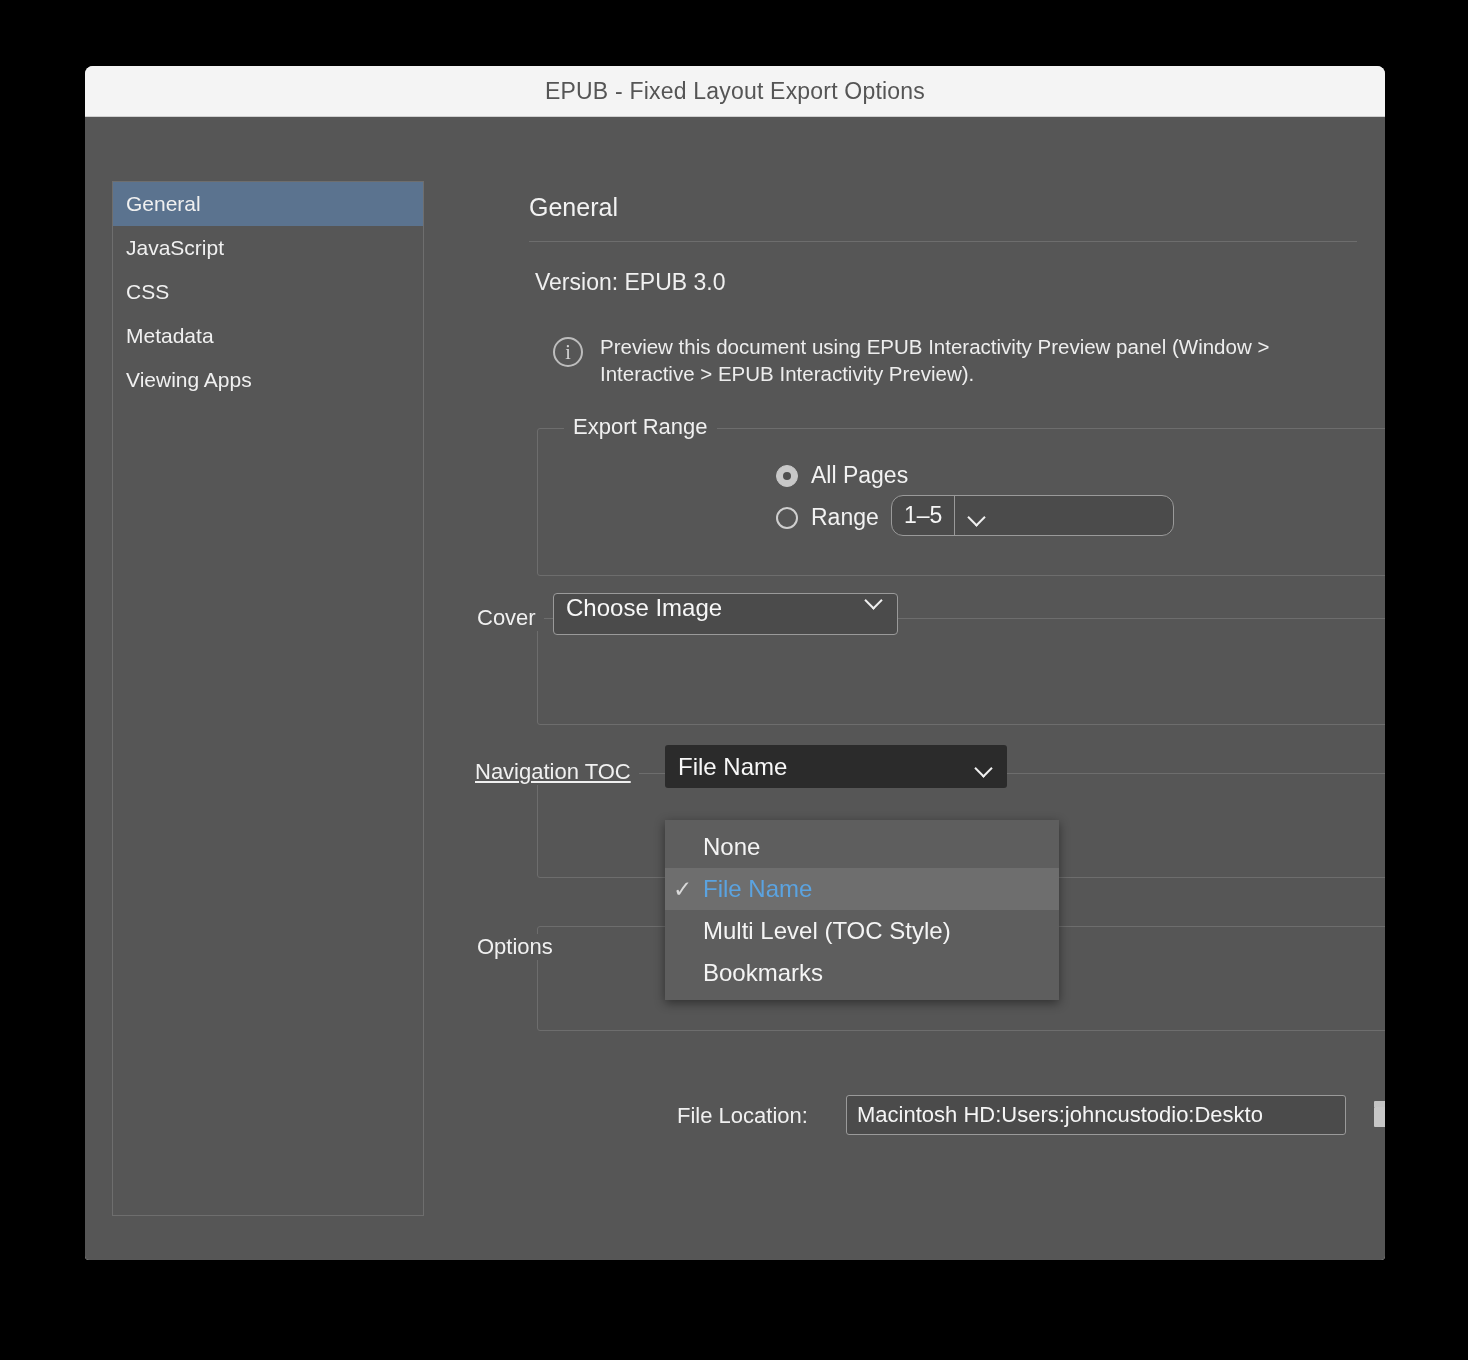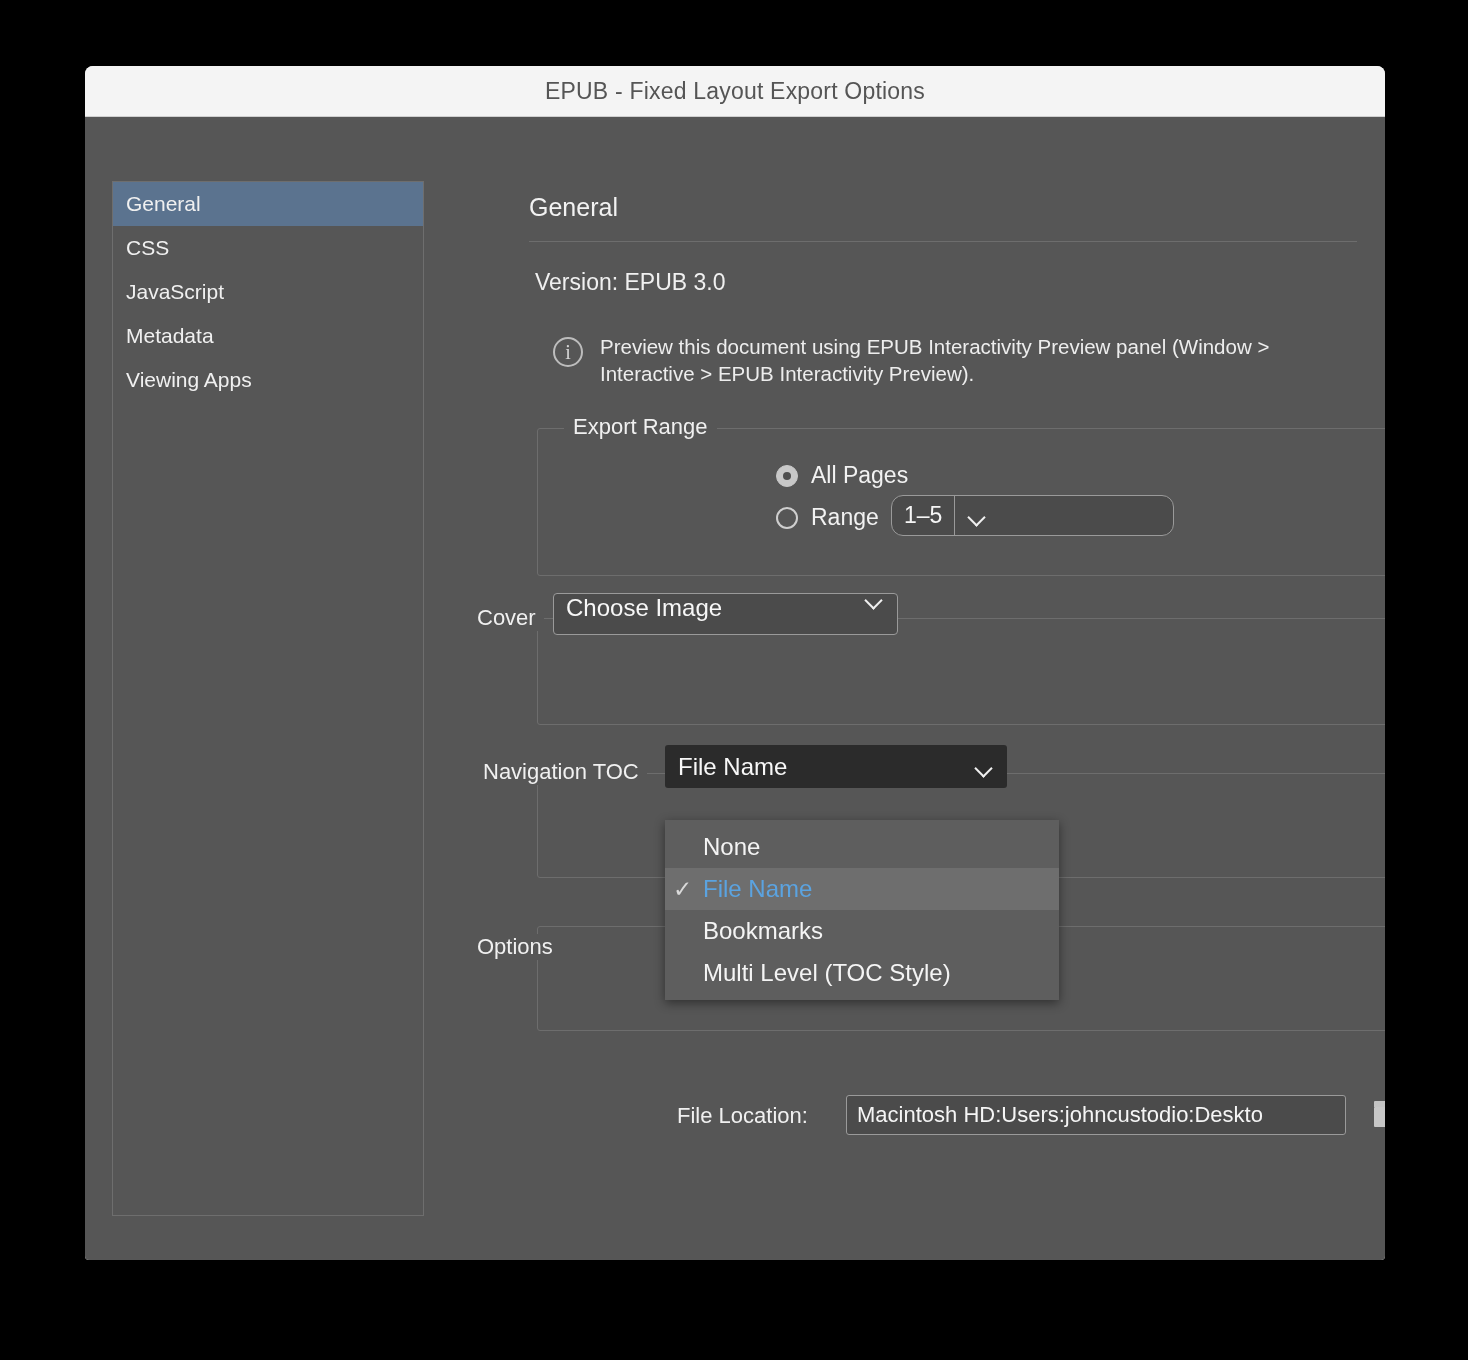"CSS" div.side-item { order: before "JavaScript" -> after "JavaScript" }
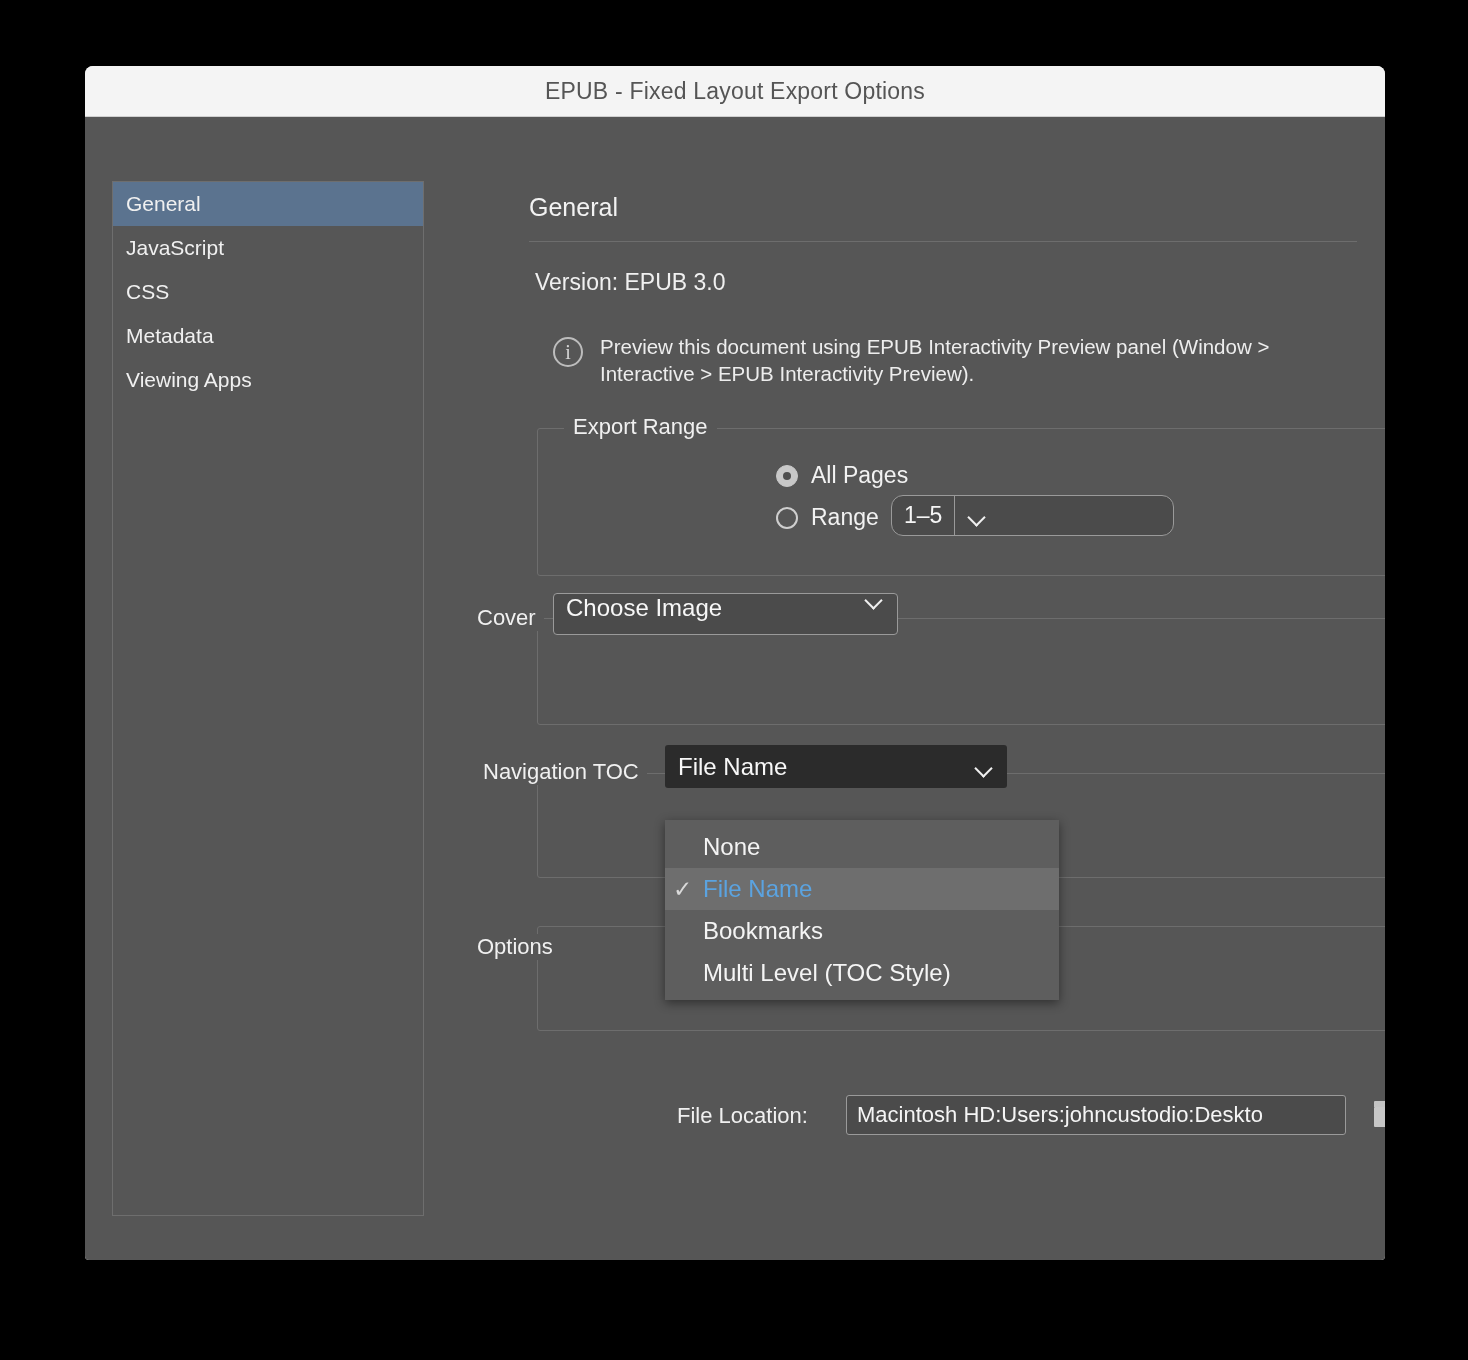"Navigation TOC" .toc-legend { left: 32px -> 24px; text-decoration: none -> underline }
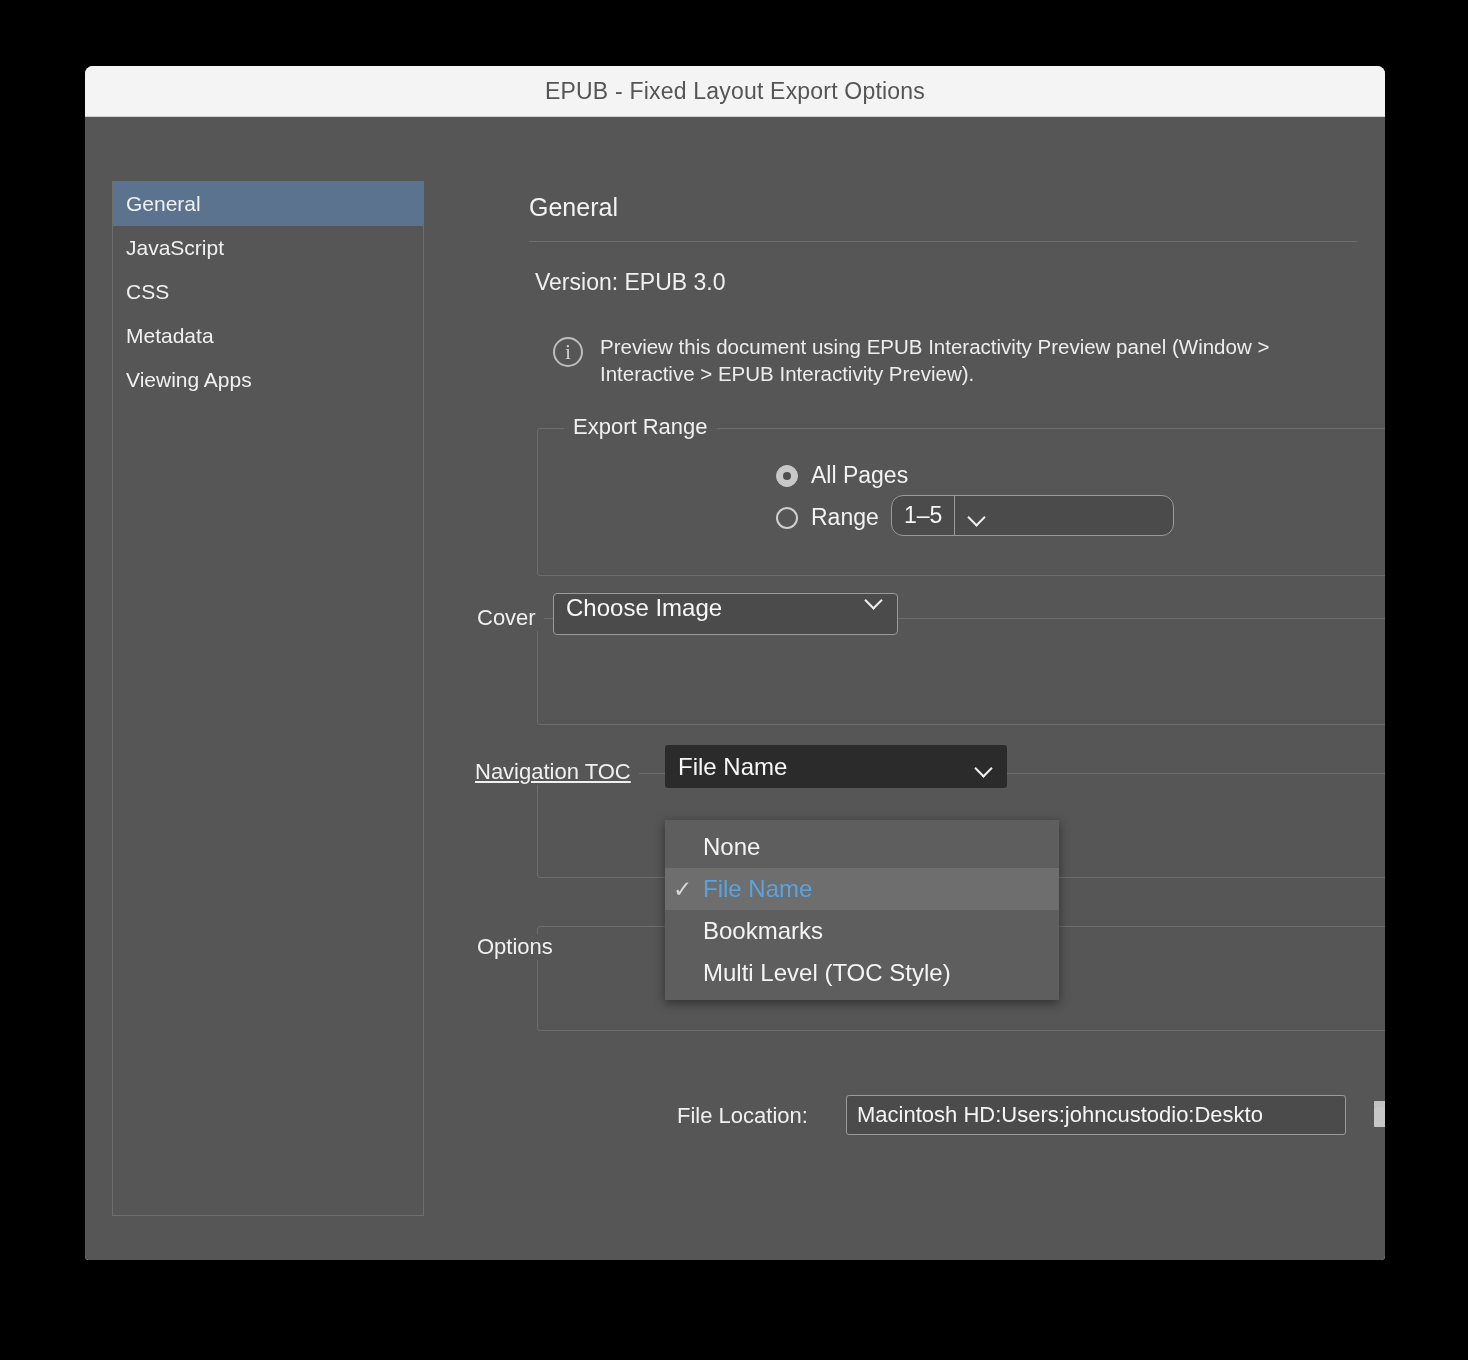"Bookmarks" div.menu-item { order: before "Multi Level (TOC Style)" -> after "Multi Level (TOC Style)" }
